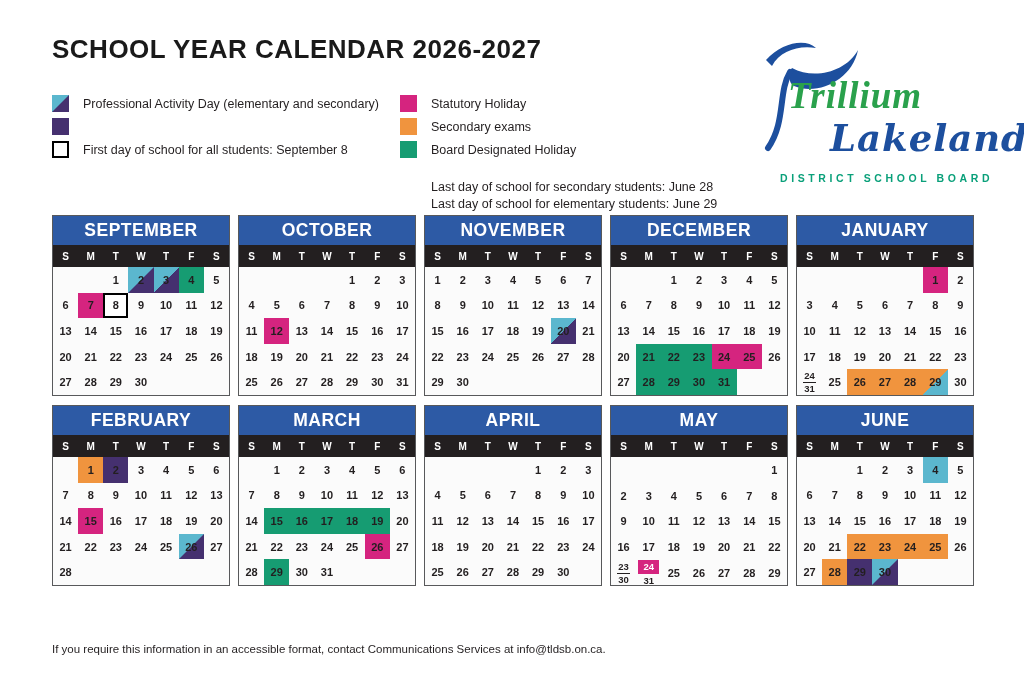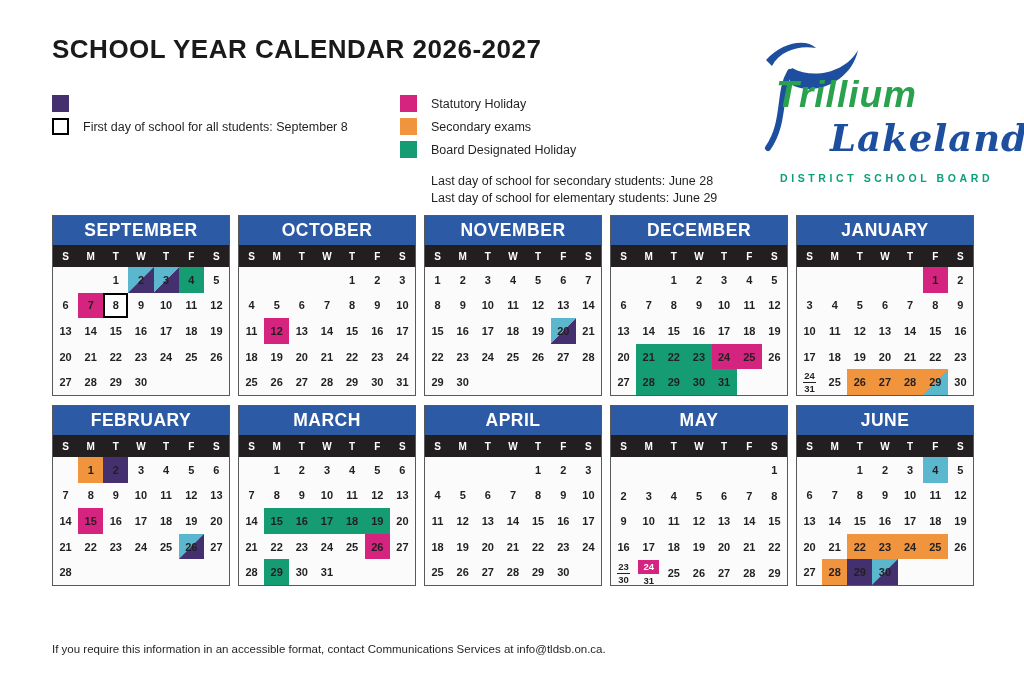"Professional Activity Day (elementary" div.lg-row { html: none -> <div> <span></span> <span>Professional Activity Day (elementary and secondary)</span> </div> }
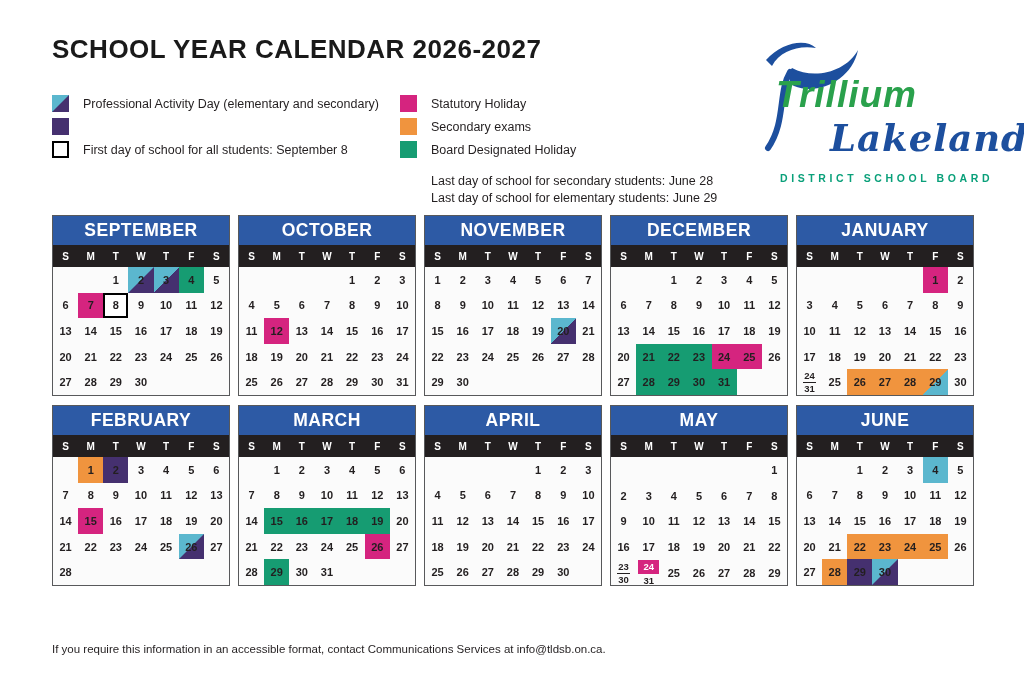"Trillium" .logo-line1 { font-family: Liberation Sans, sans-serif -> Liberation Serif, serif; left: 24px -> 36px }
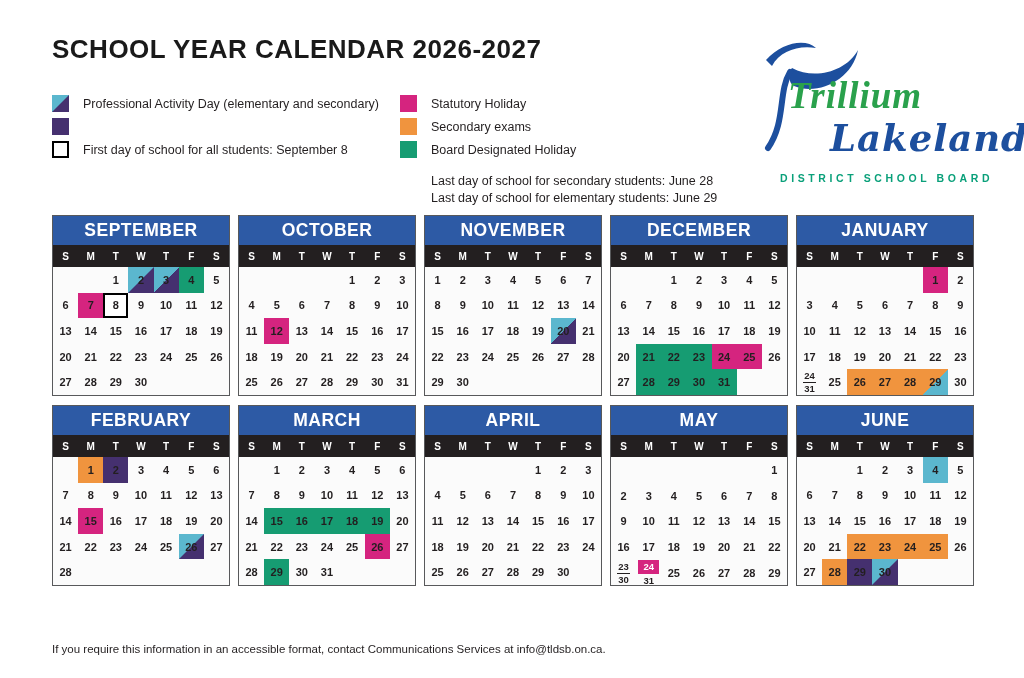"Last day of school for" .lg-notes { margin-top: 12px -> 18px }
